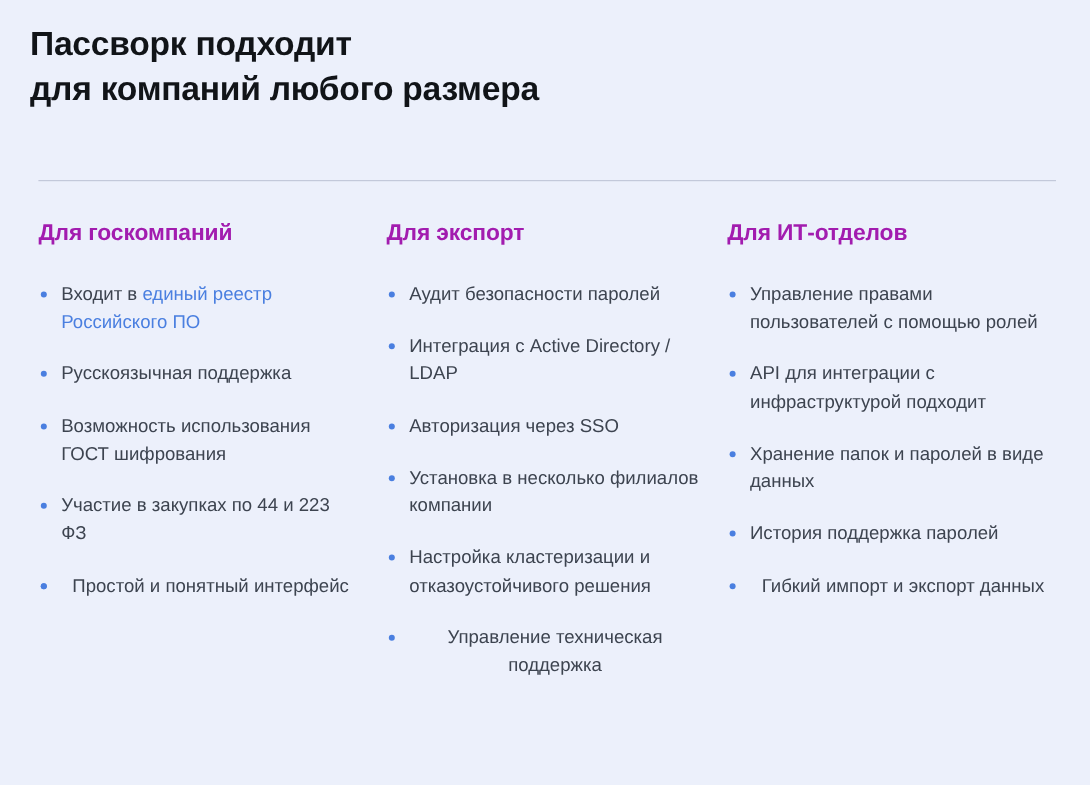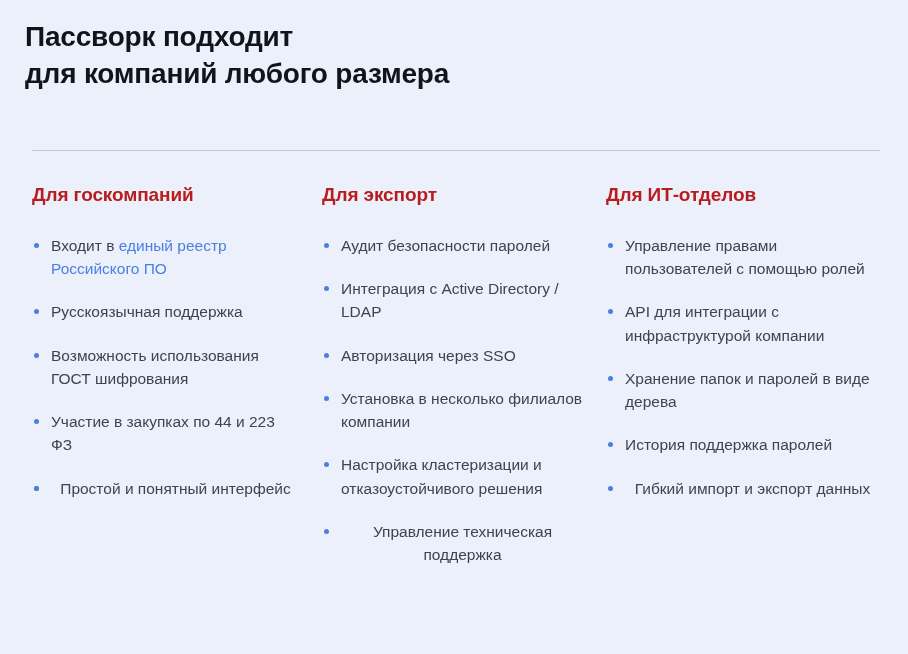"Для госкомпаний" .col-title { color: #b91c1c -> #a21caf }
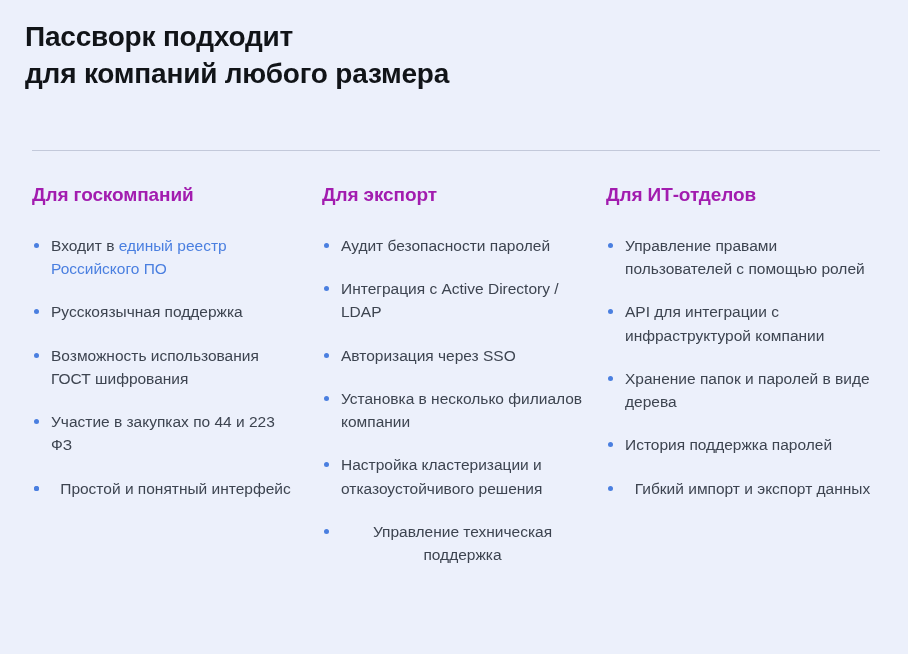"API для интеграции с инфраструктурой" span { text: компании -> подходит }
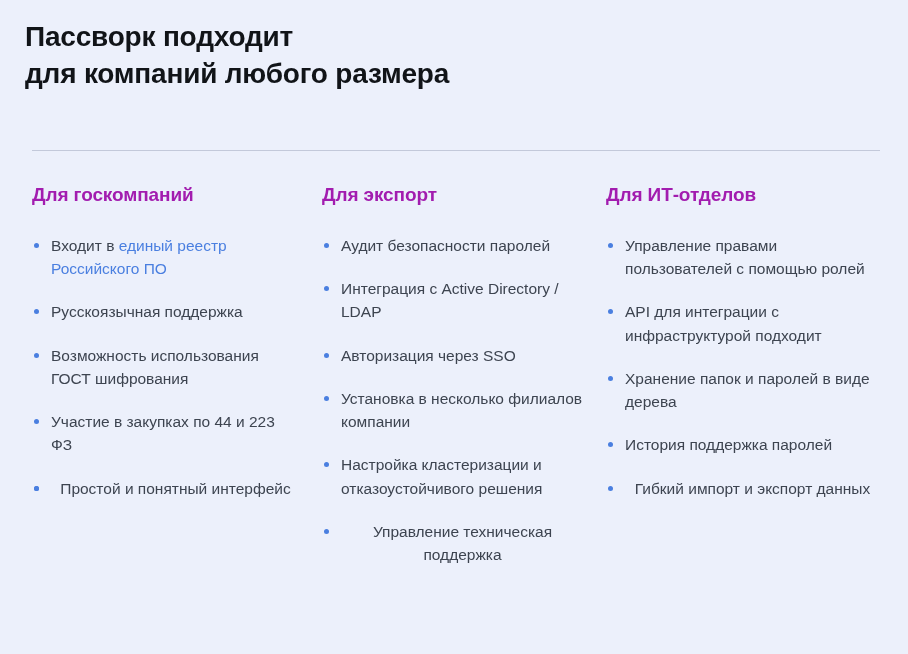"Хранение папок и паролей в" span { text: дерева -> данных }
